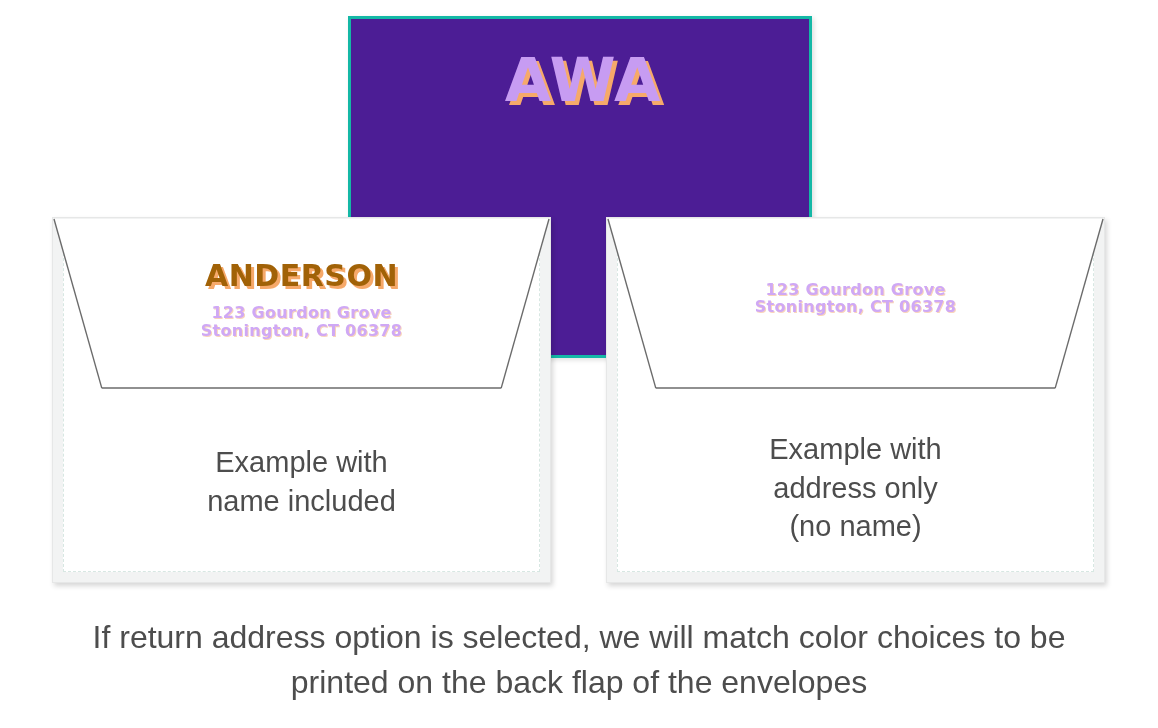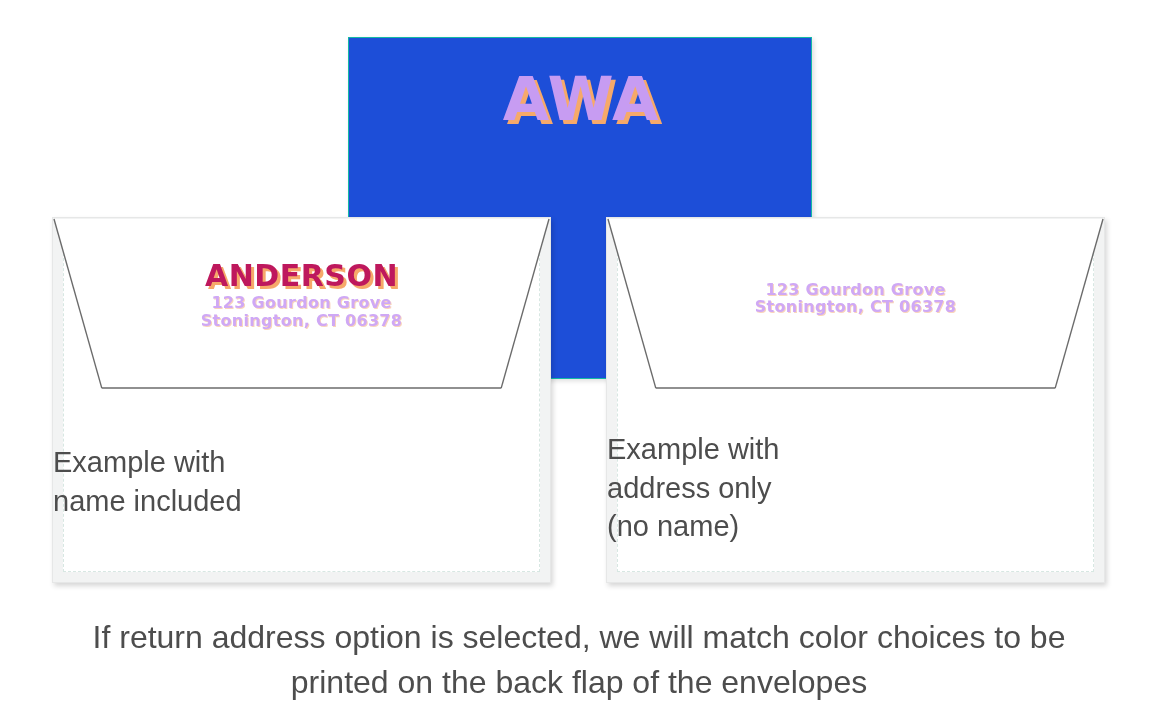"AWA" .note-card { background: #1d4ed8 -> #4c1d95; border: 1px solid #14b8a6 -> 3px solid #14b8a6; top: 37px -> 16px }
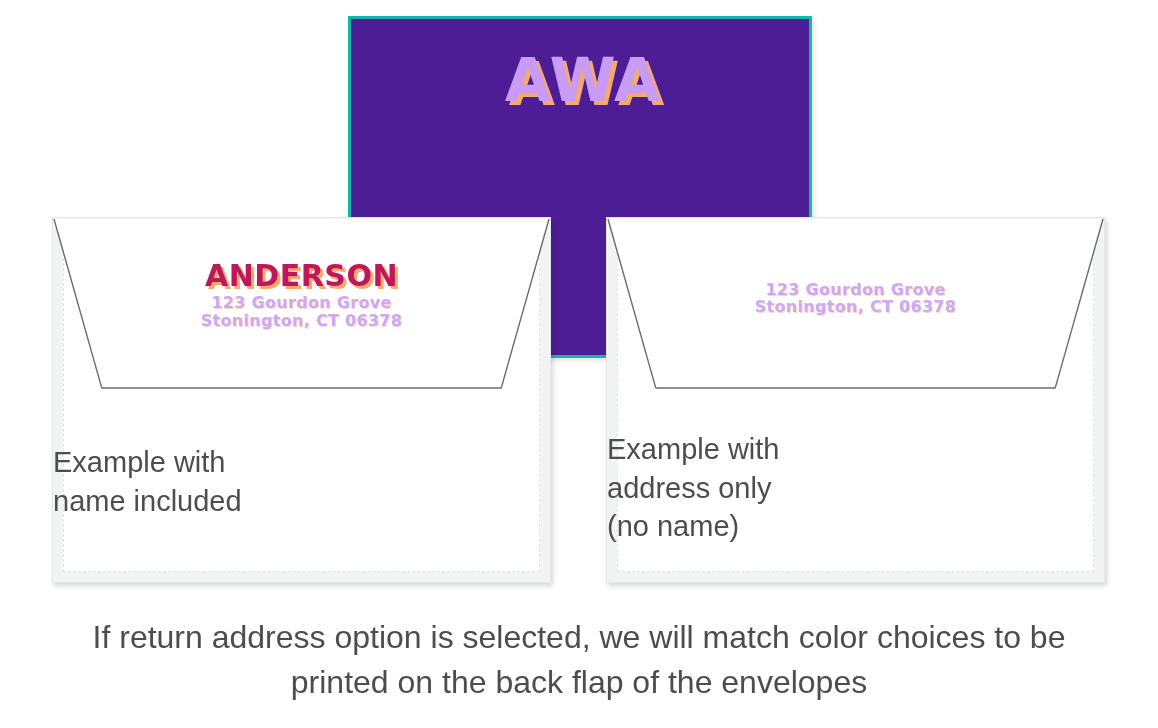"ANDERSON" .ra-name { color: #be185d -> #a16207; margin-bottom: 2px -> 12px }
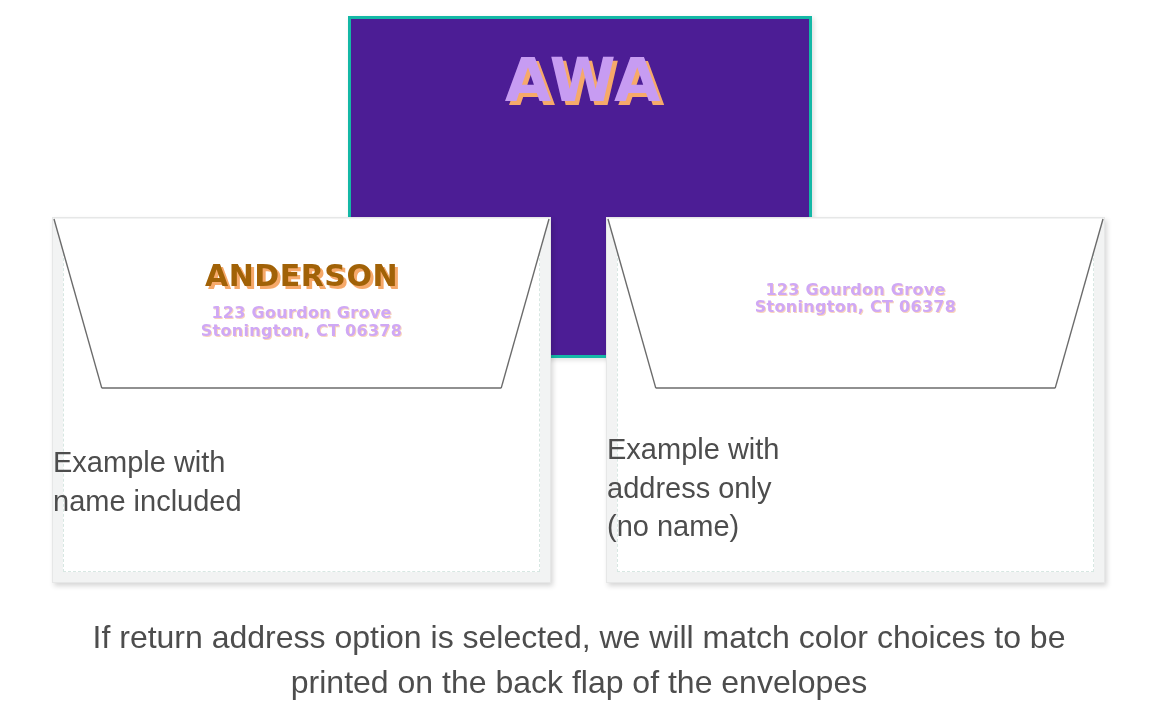"Example with" .env-caption { text-align: none -> center }
